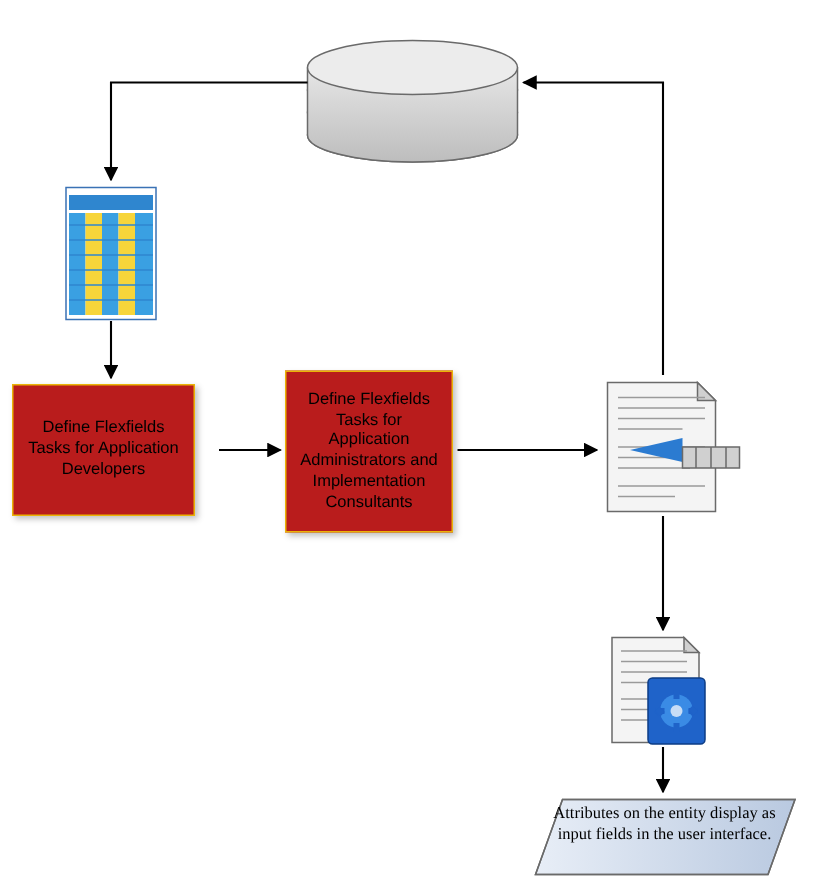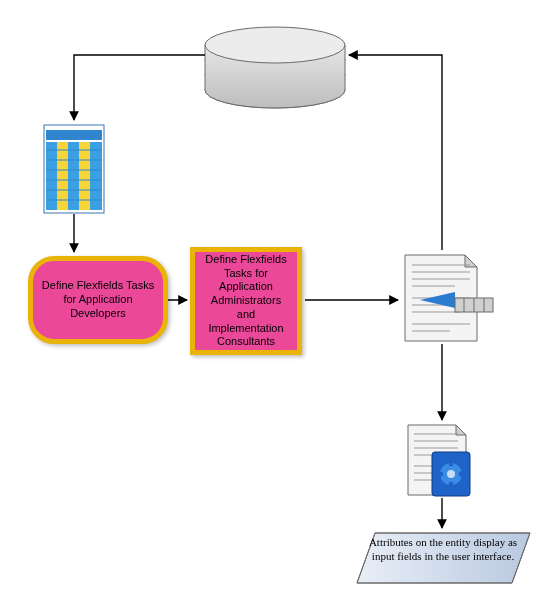"Define Flexfields Tasks for Application" .node-box { background: #ec4899 -> #b91c1c; border: 5px solid #eab308 -> 1px solid #eab308 }
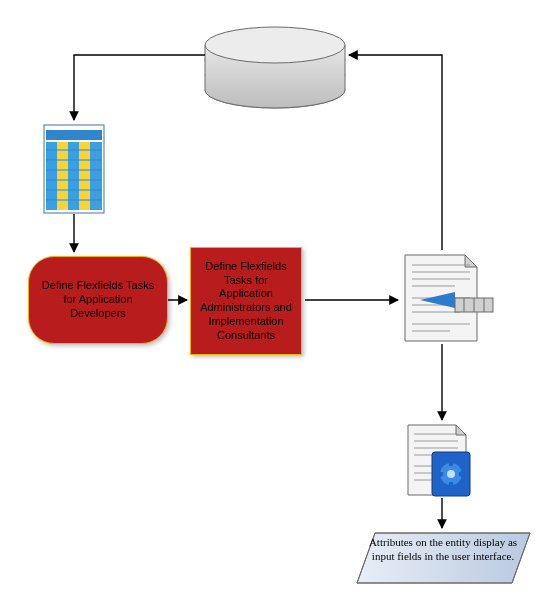"Define Flexfields Tasks for Application Developers" div.node-box { border-radius: 26px -> none; left: 28px -> 8px; width: 140px -> 122px }
